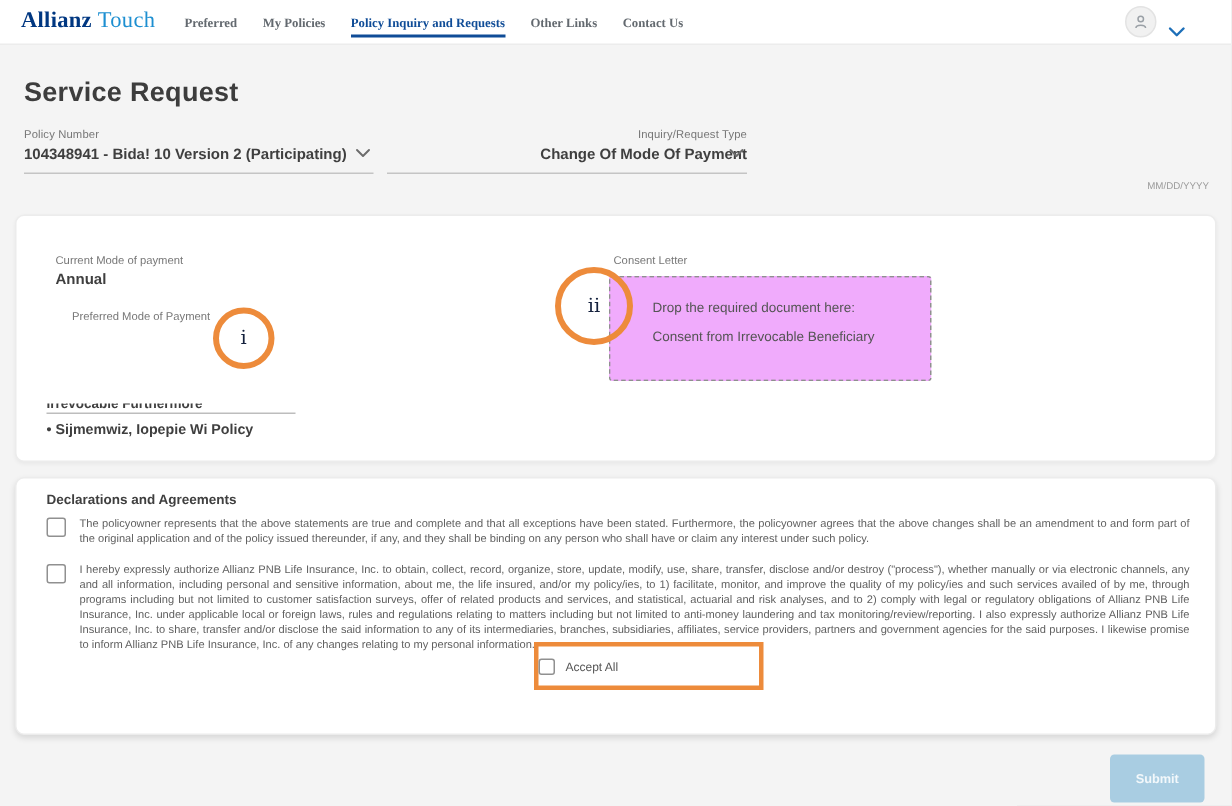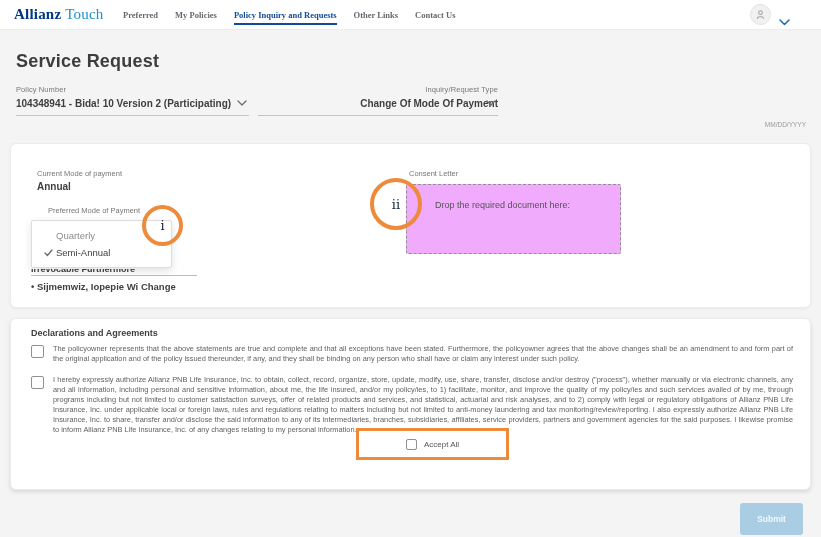"Consent from Irrevocable Beneficiary" div.dz-line2 { html: none -> <div>Consent from Irrevocable Beneficiary</div> }
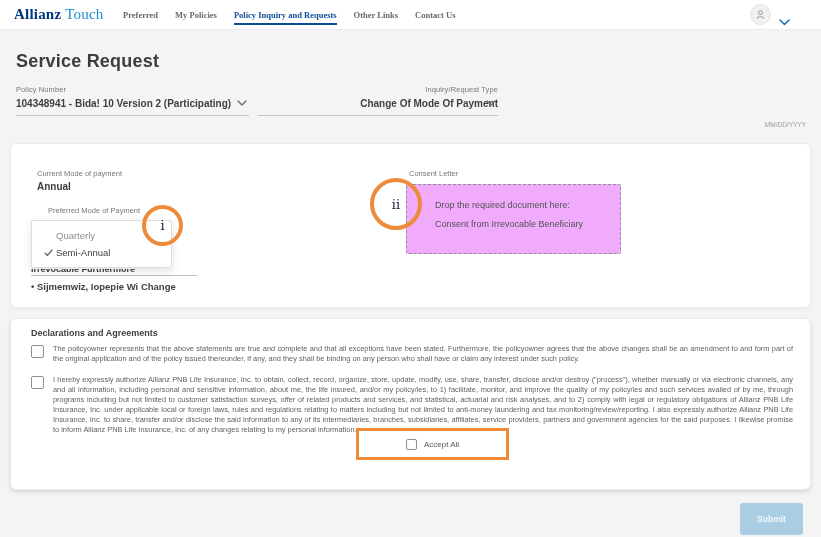"Quarterly" div.dropdown-panel { html: <div> <div> <span></span> <span>Quarterly</span> </div> <div> <span> <svg> <polyline></polyline> </svg> </span> <span>Semi-Annual</span> </div> </div> -> none }
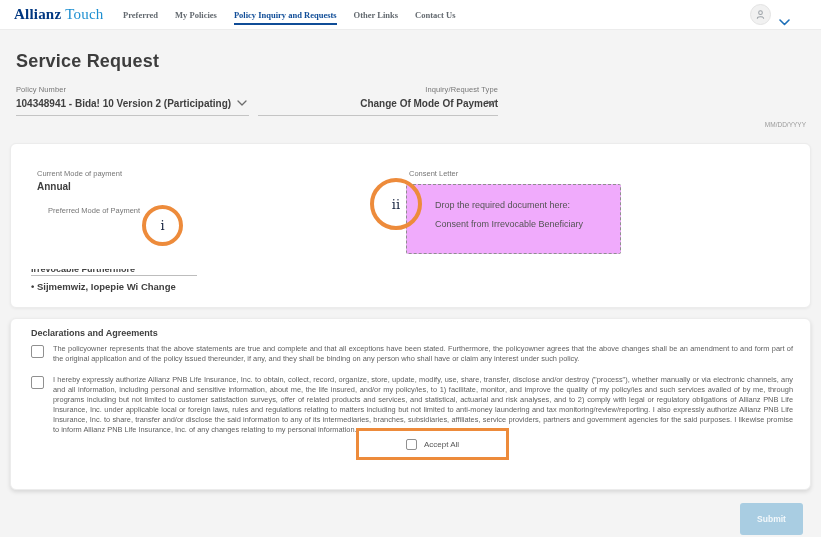"Sijmemwiz, Iopepie Wi Change" div.beneficiary-item { text: Change -> Policy }
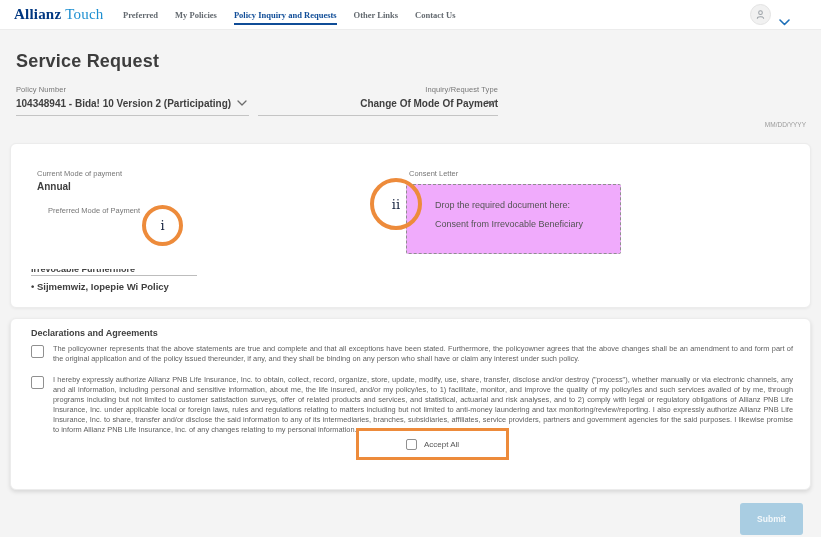"Accept All" .accept-rect { justify-content: center -> flex-start }
